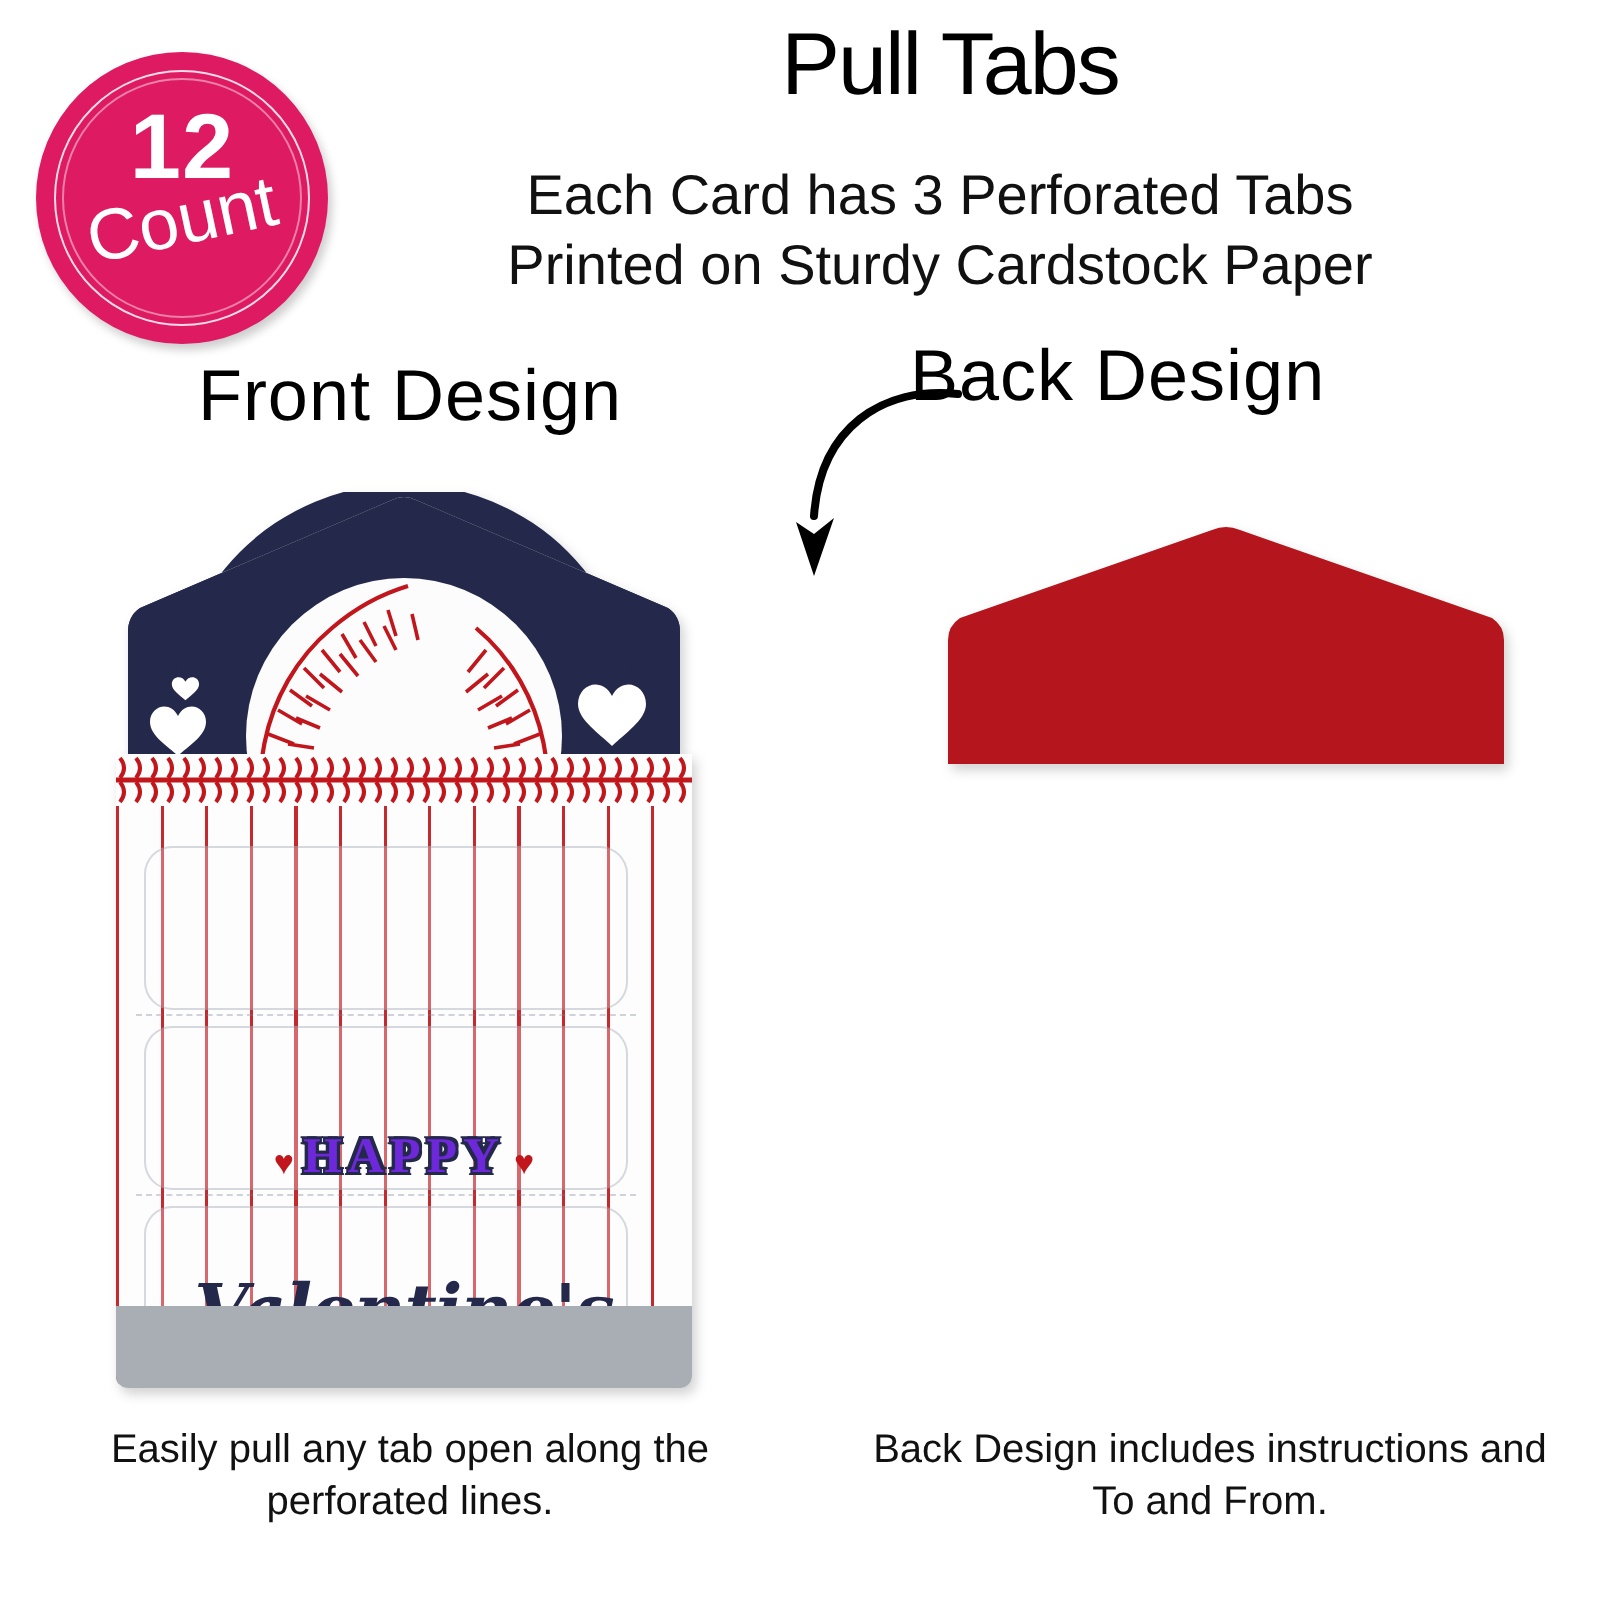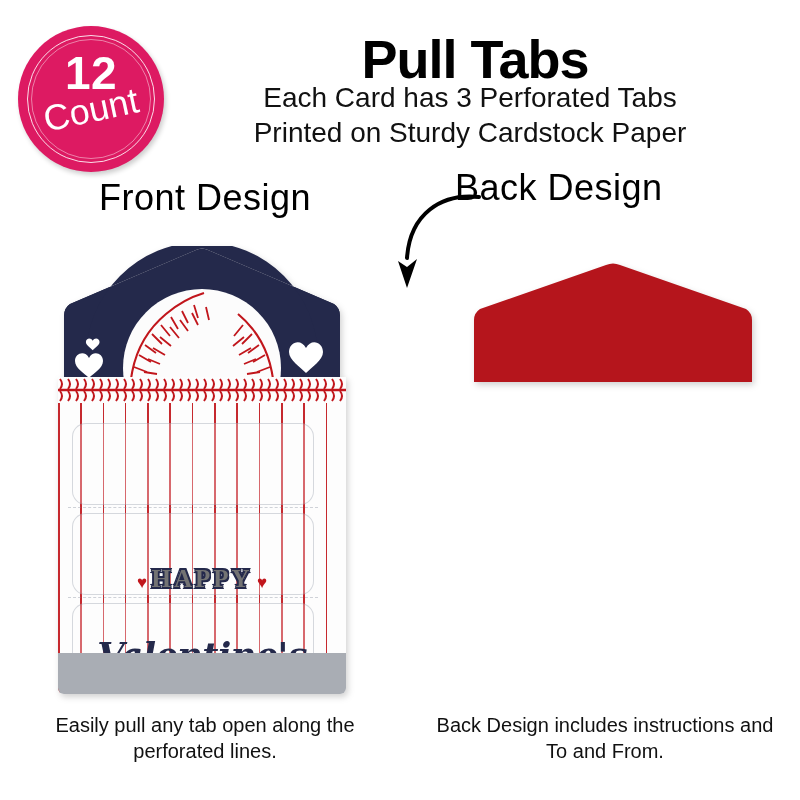"Pull Tabs" #headline { font-size: 54px -> 44px; font-weight: bold -> normal; top: 30px -> 4px }
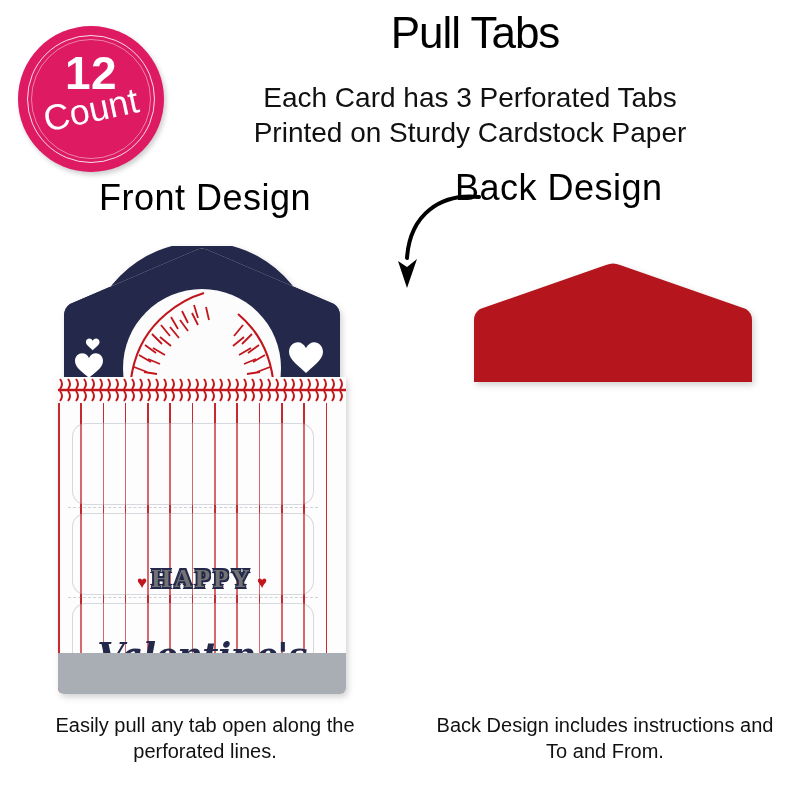"HAPPY" #happy-text { color: #737373 -> #6d28d9 }
